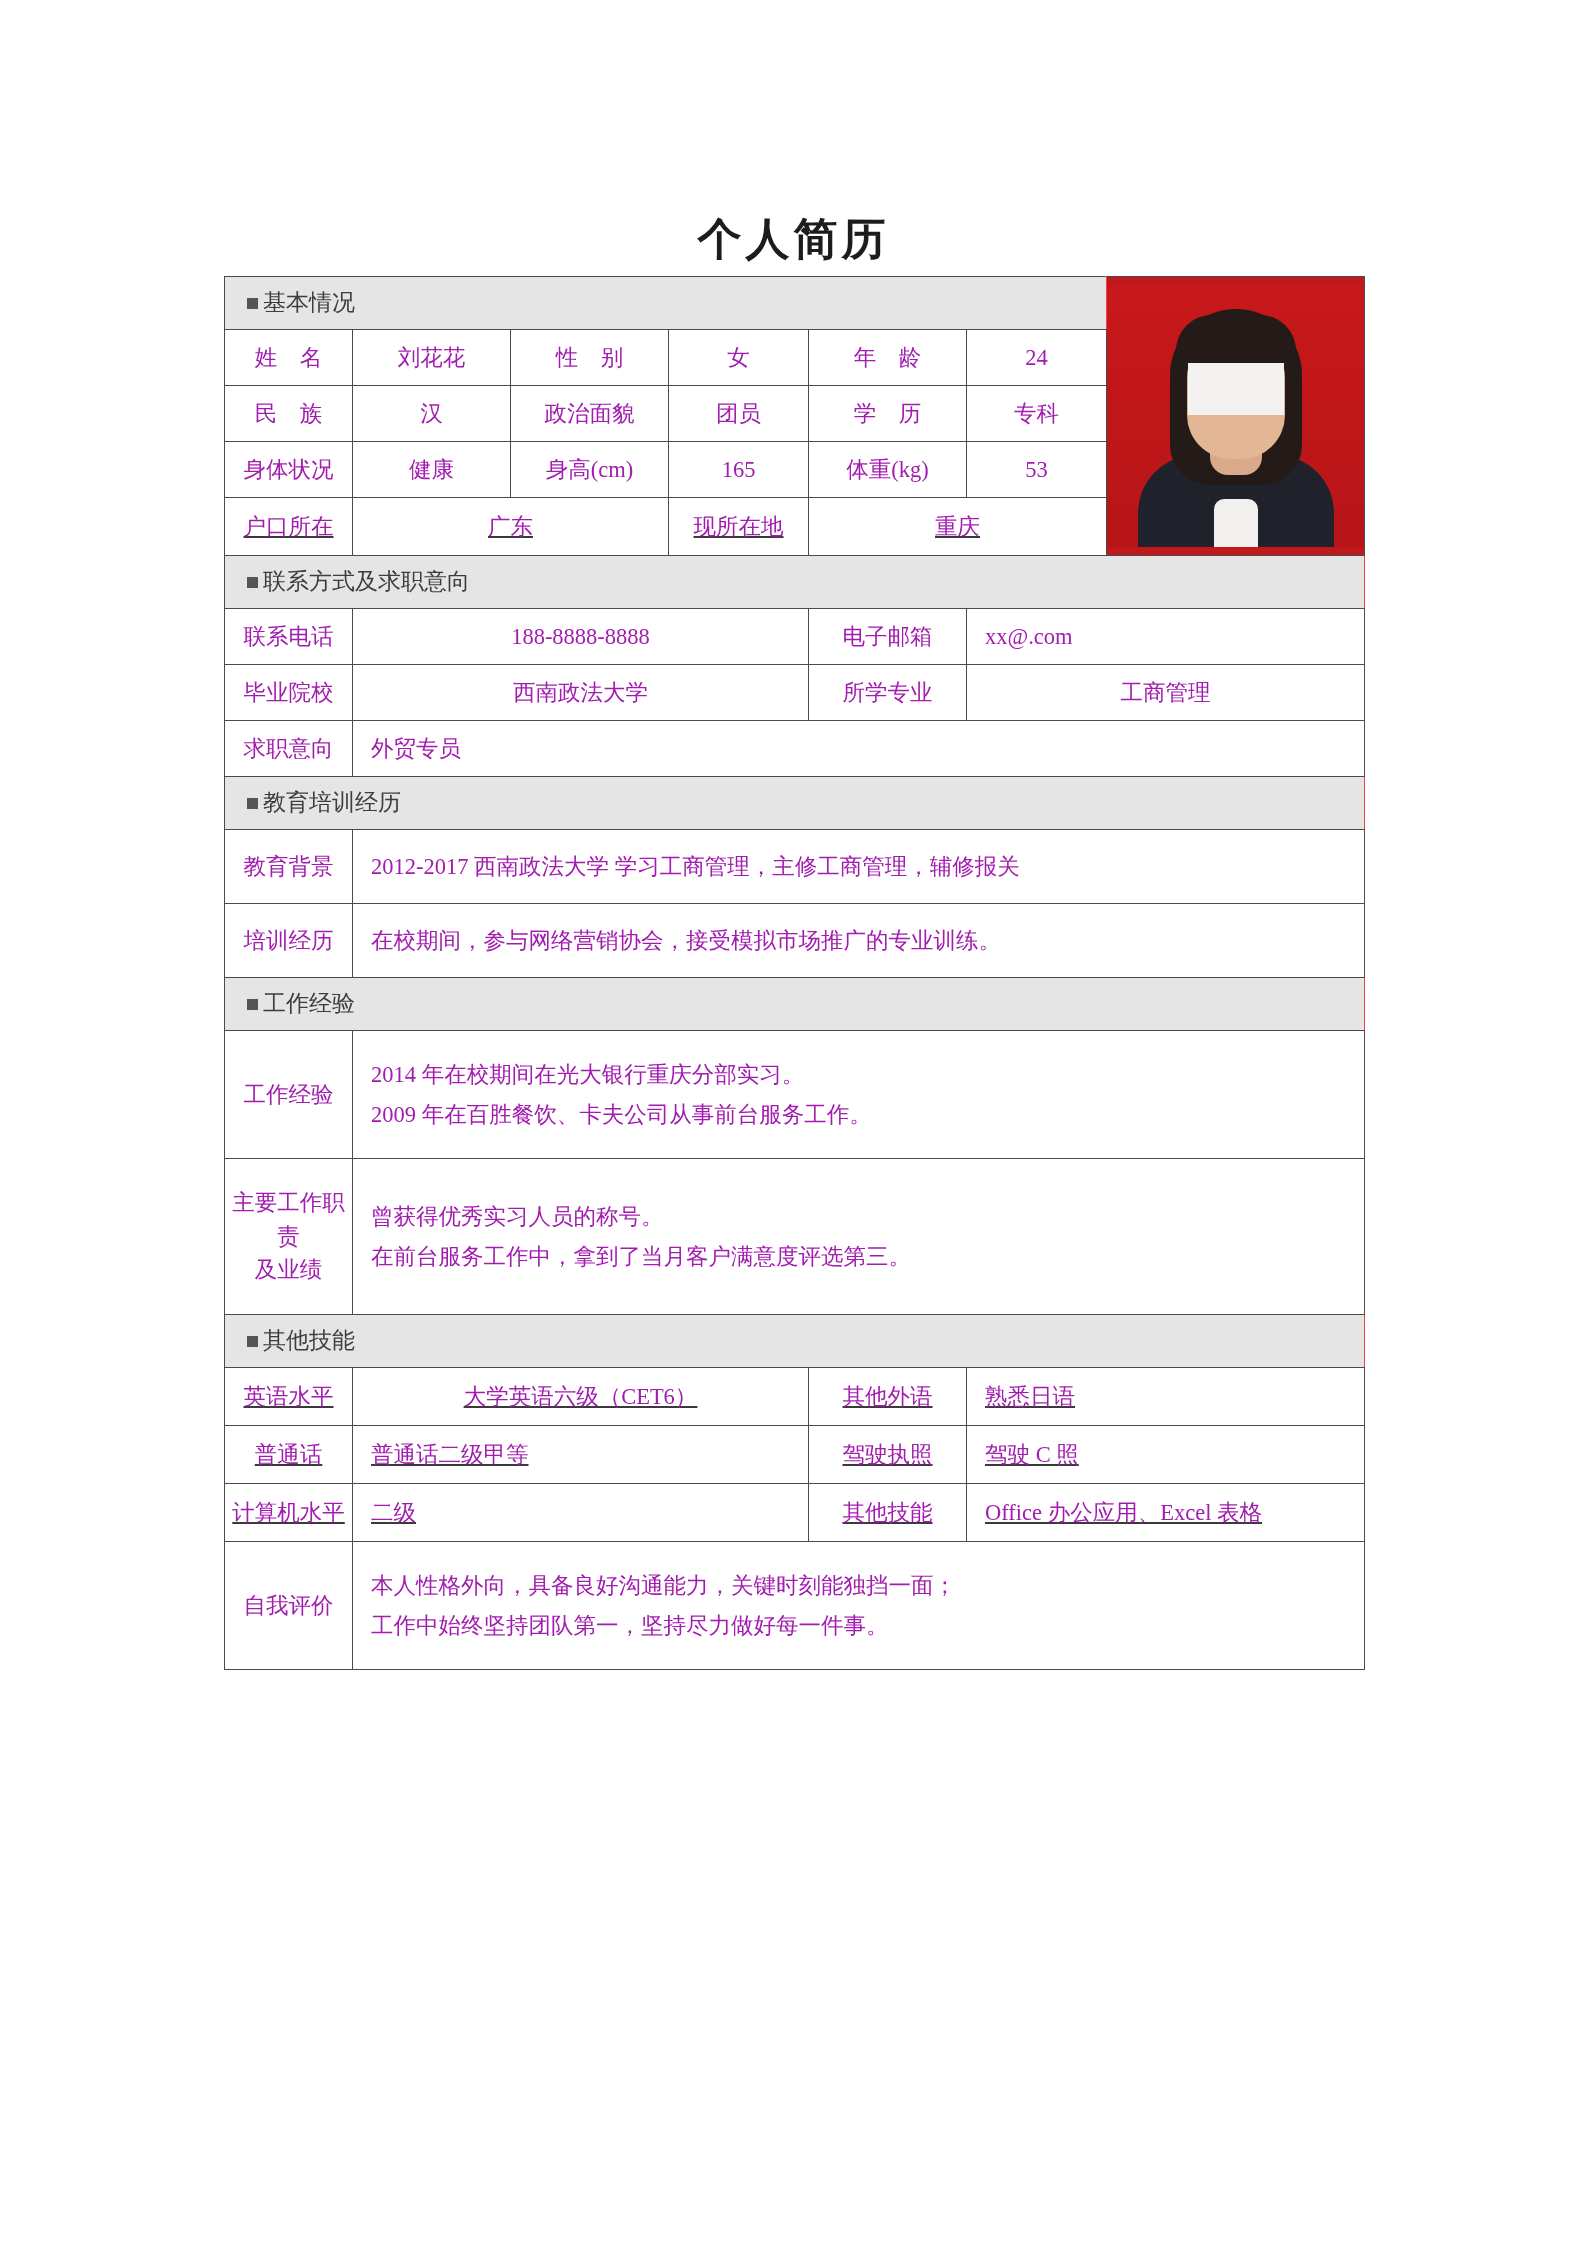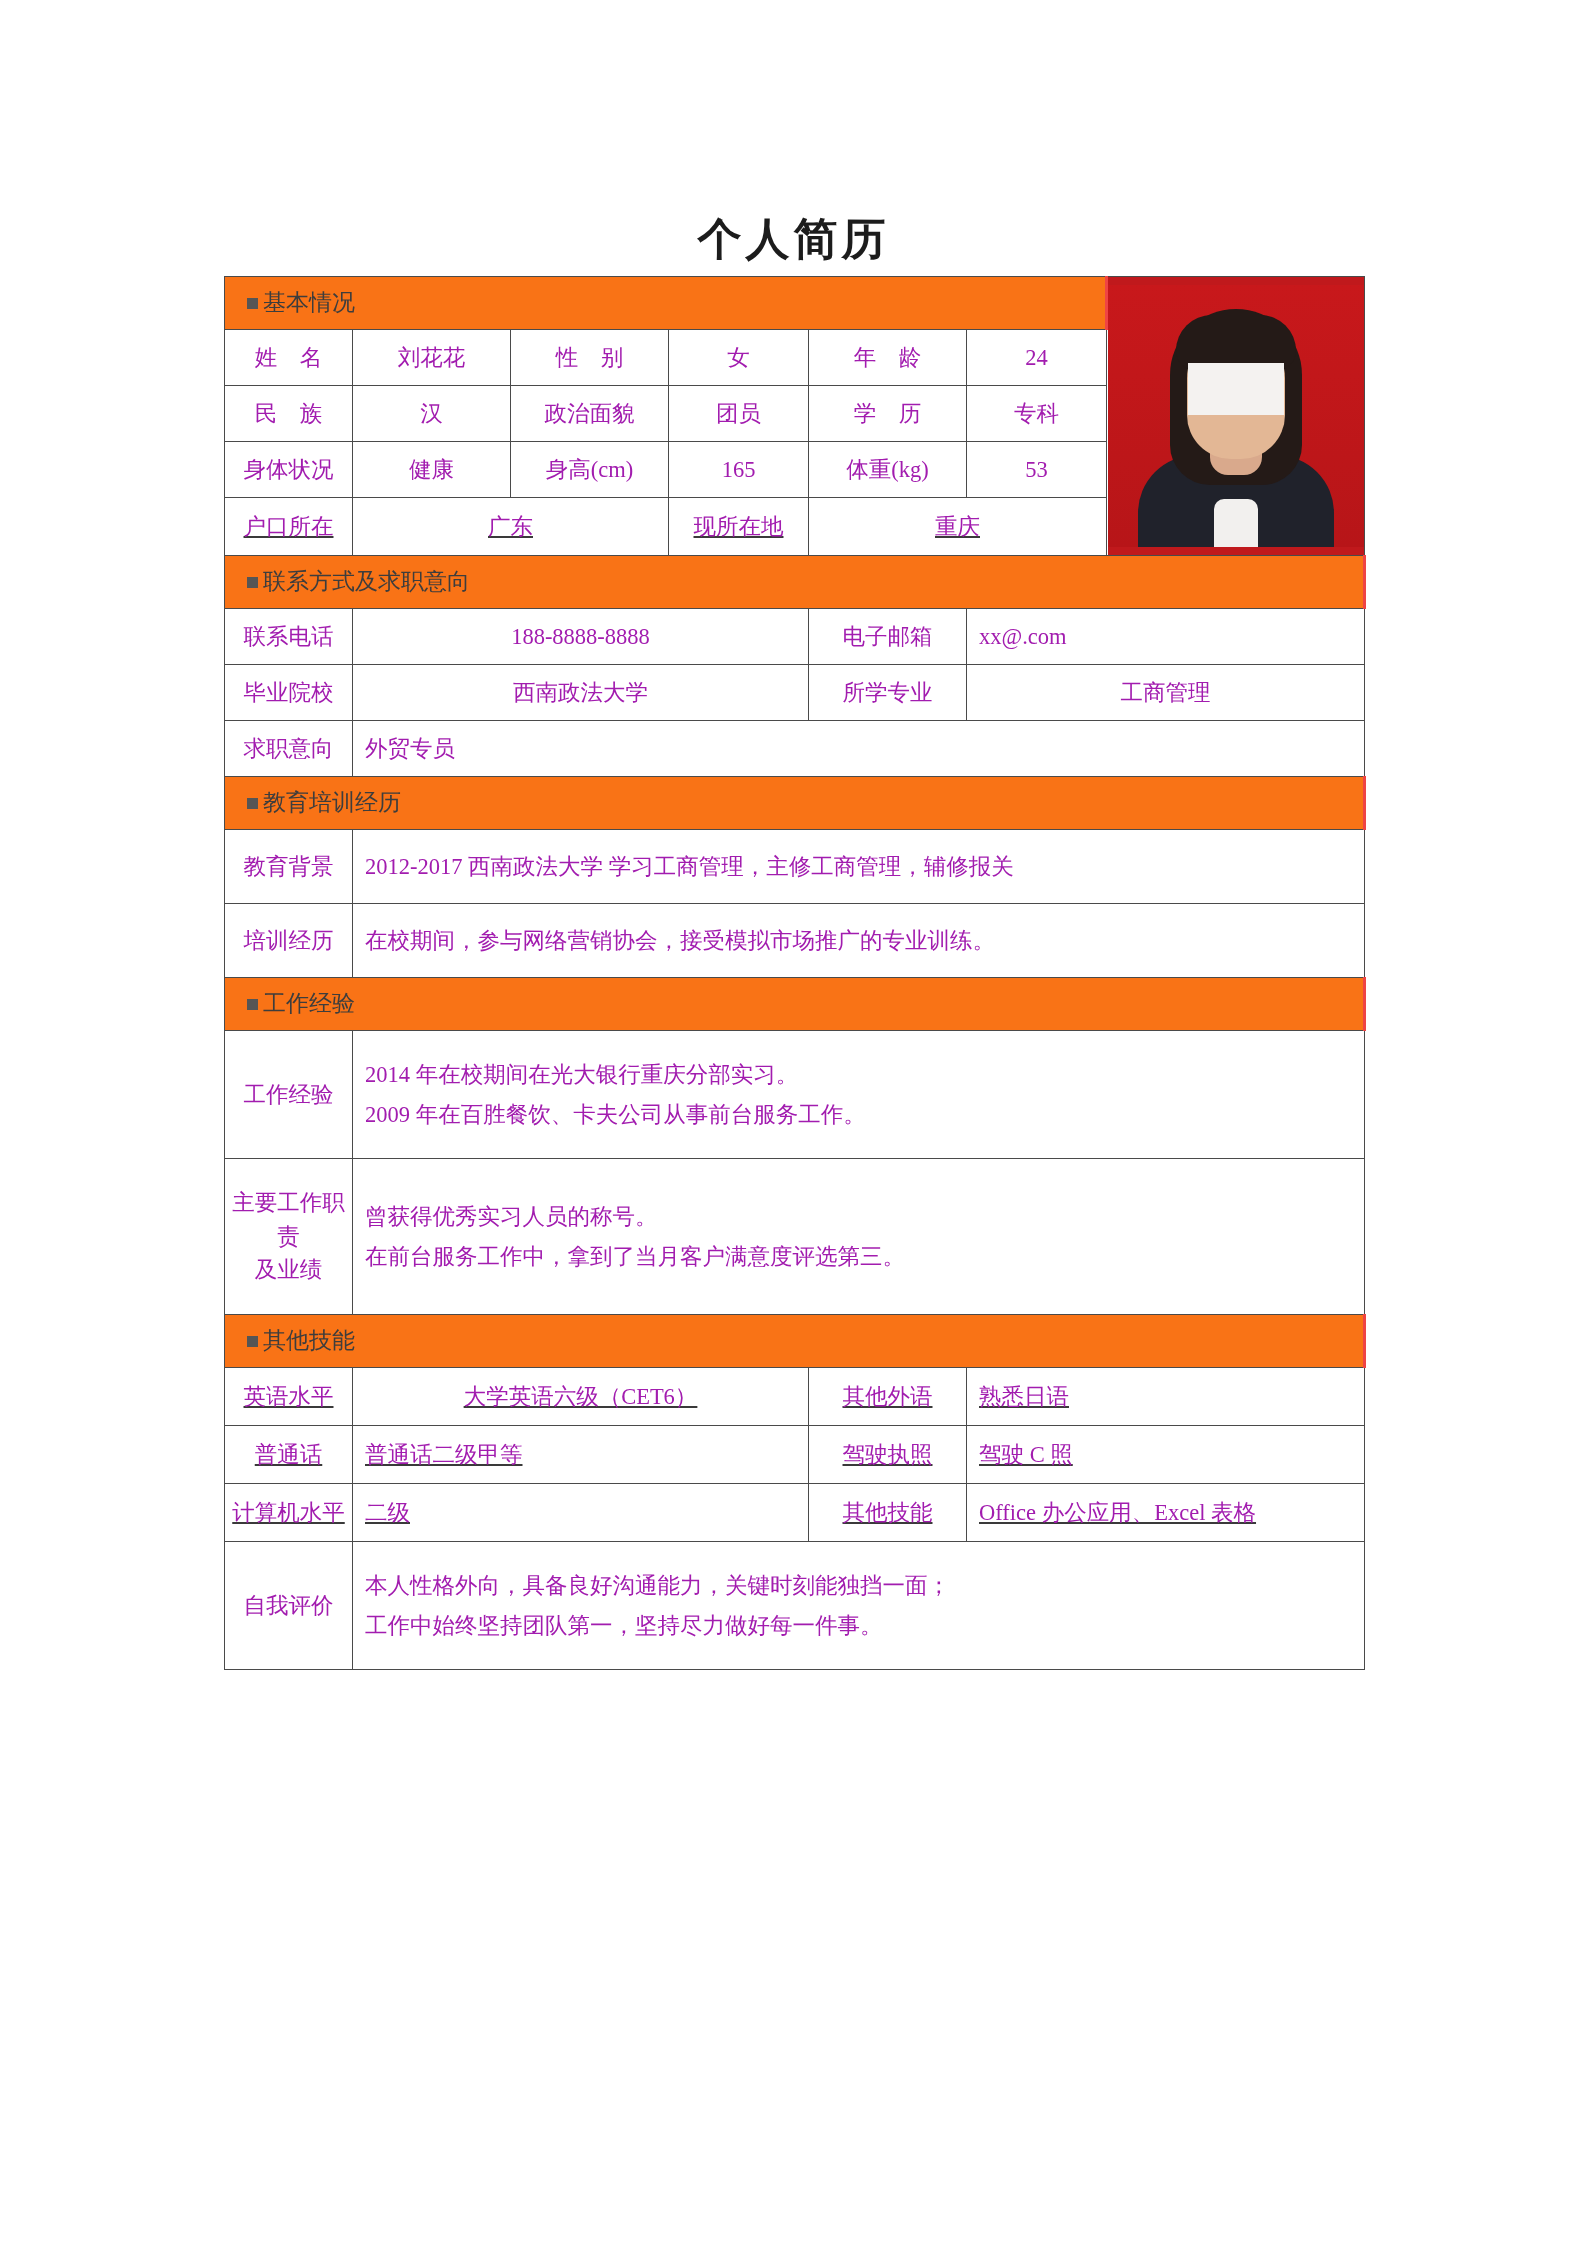"基本情况" td.section-head { background: #f97316 -> #e5e5e5; border-right: 3px solid #ef4444 -> 1px solid #ef4444 }
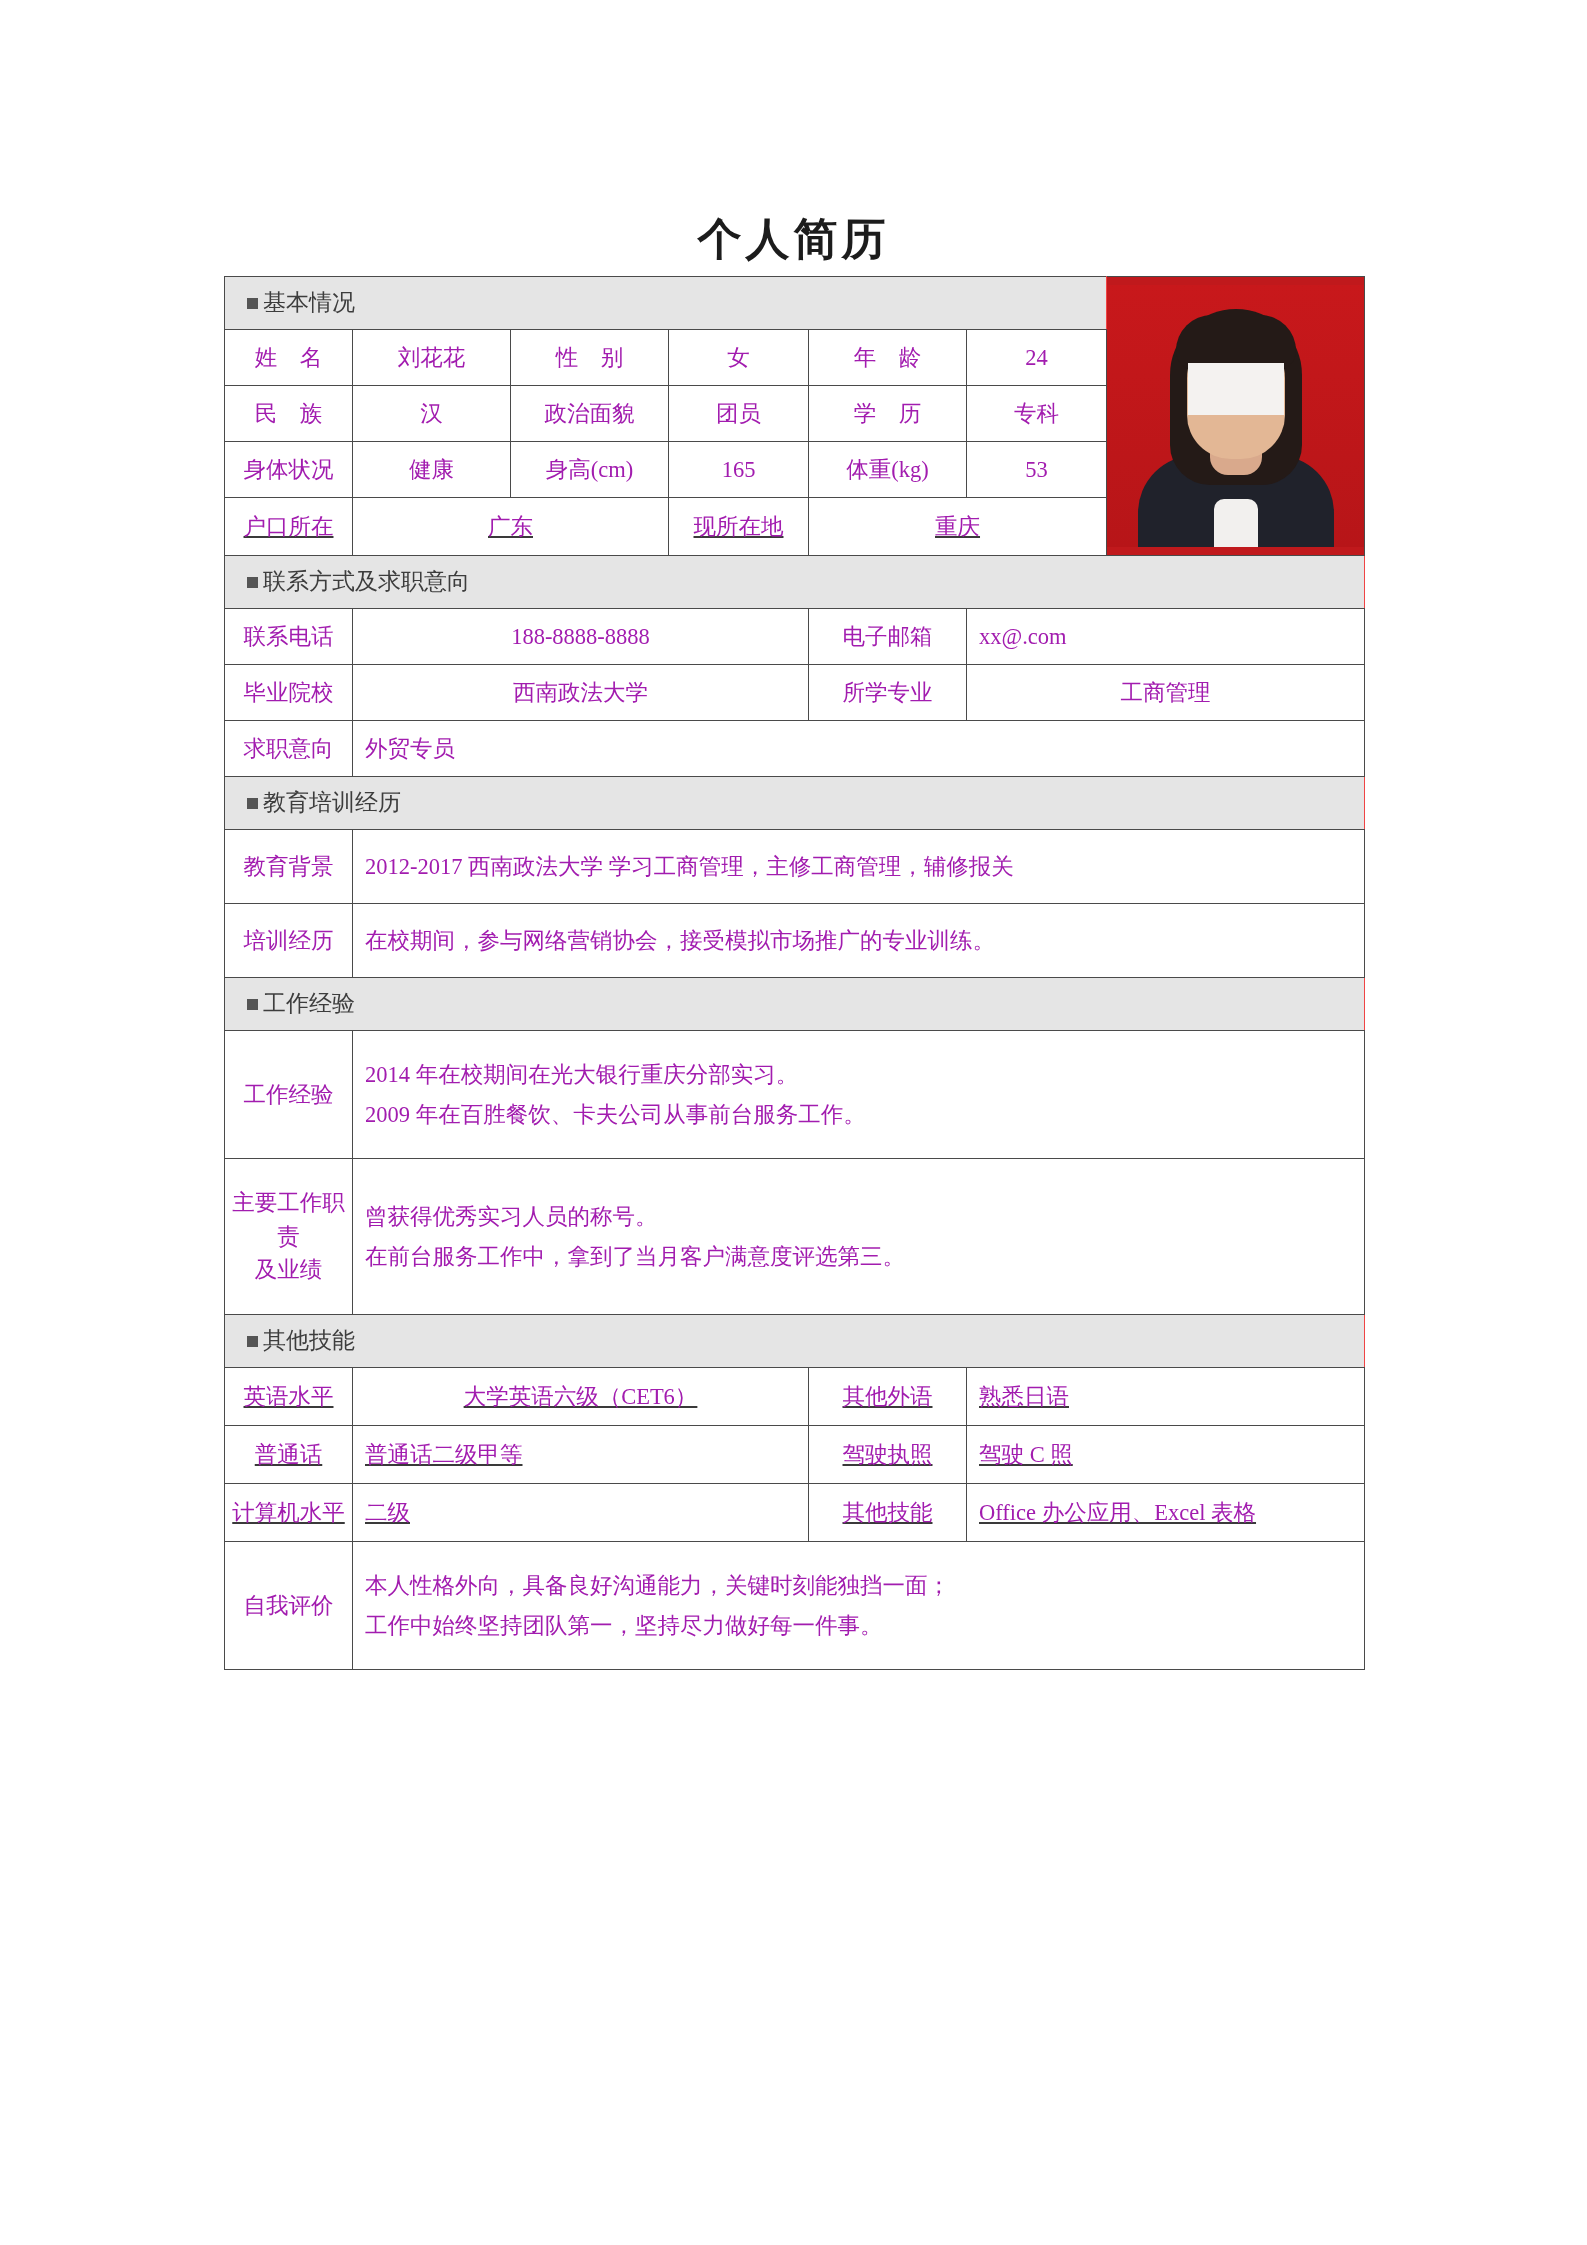"xx@.com" td.left-text { padding-left: 12px -> 18px }
